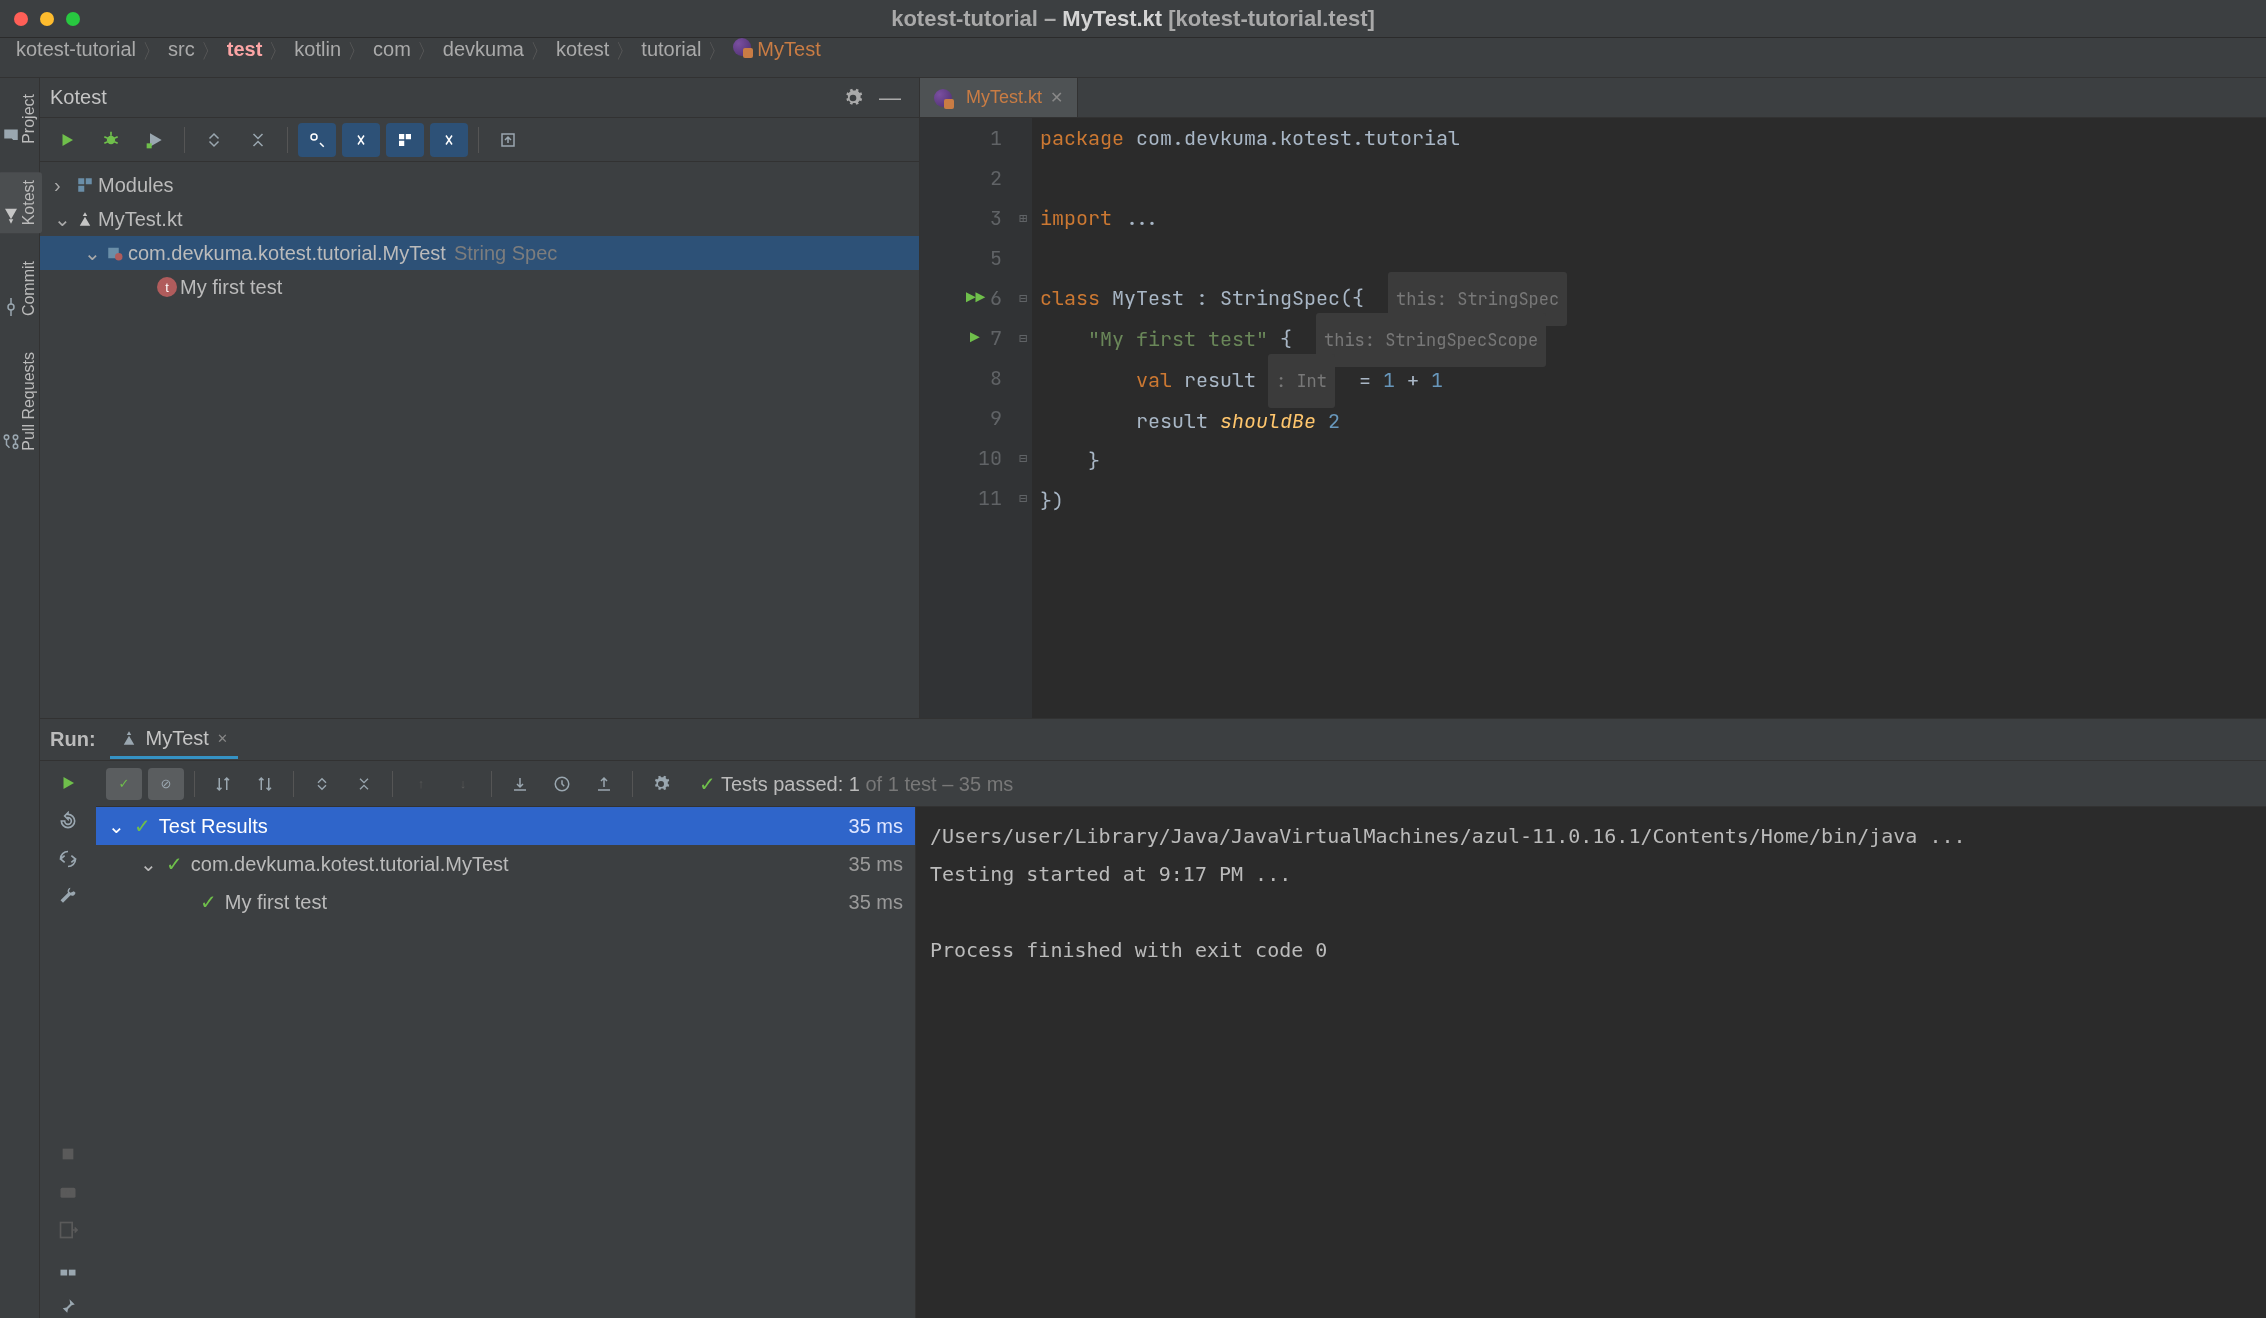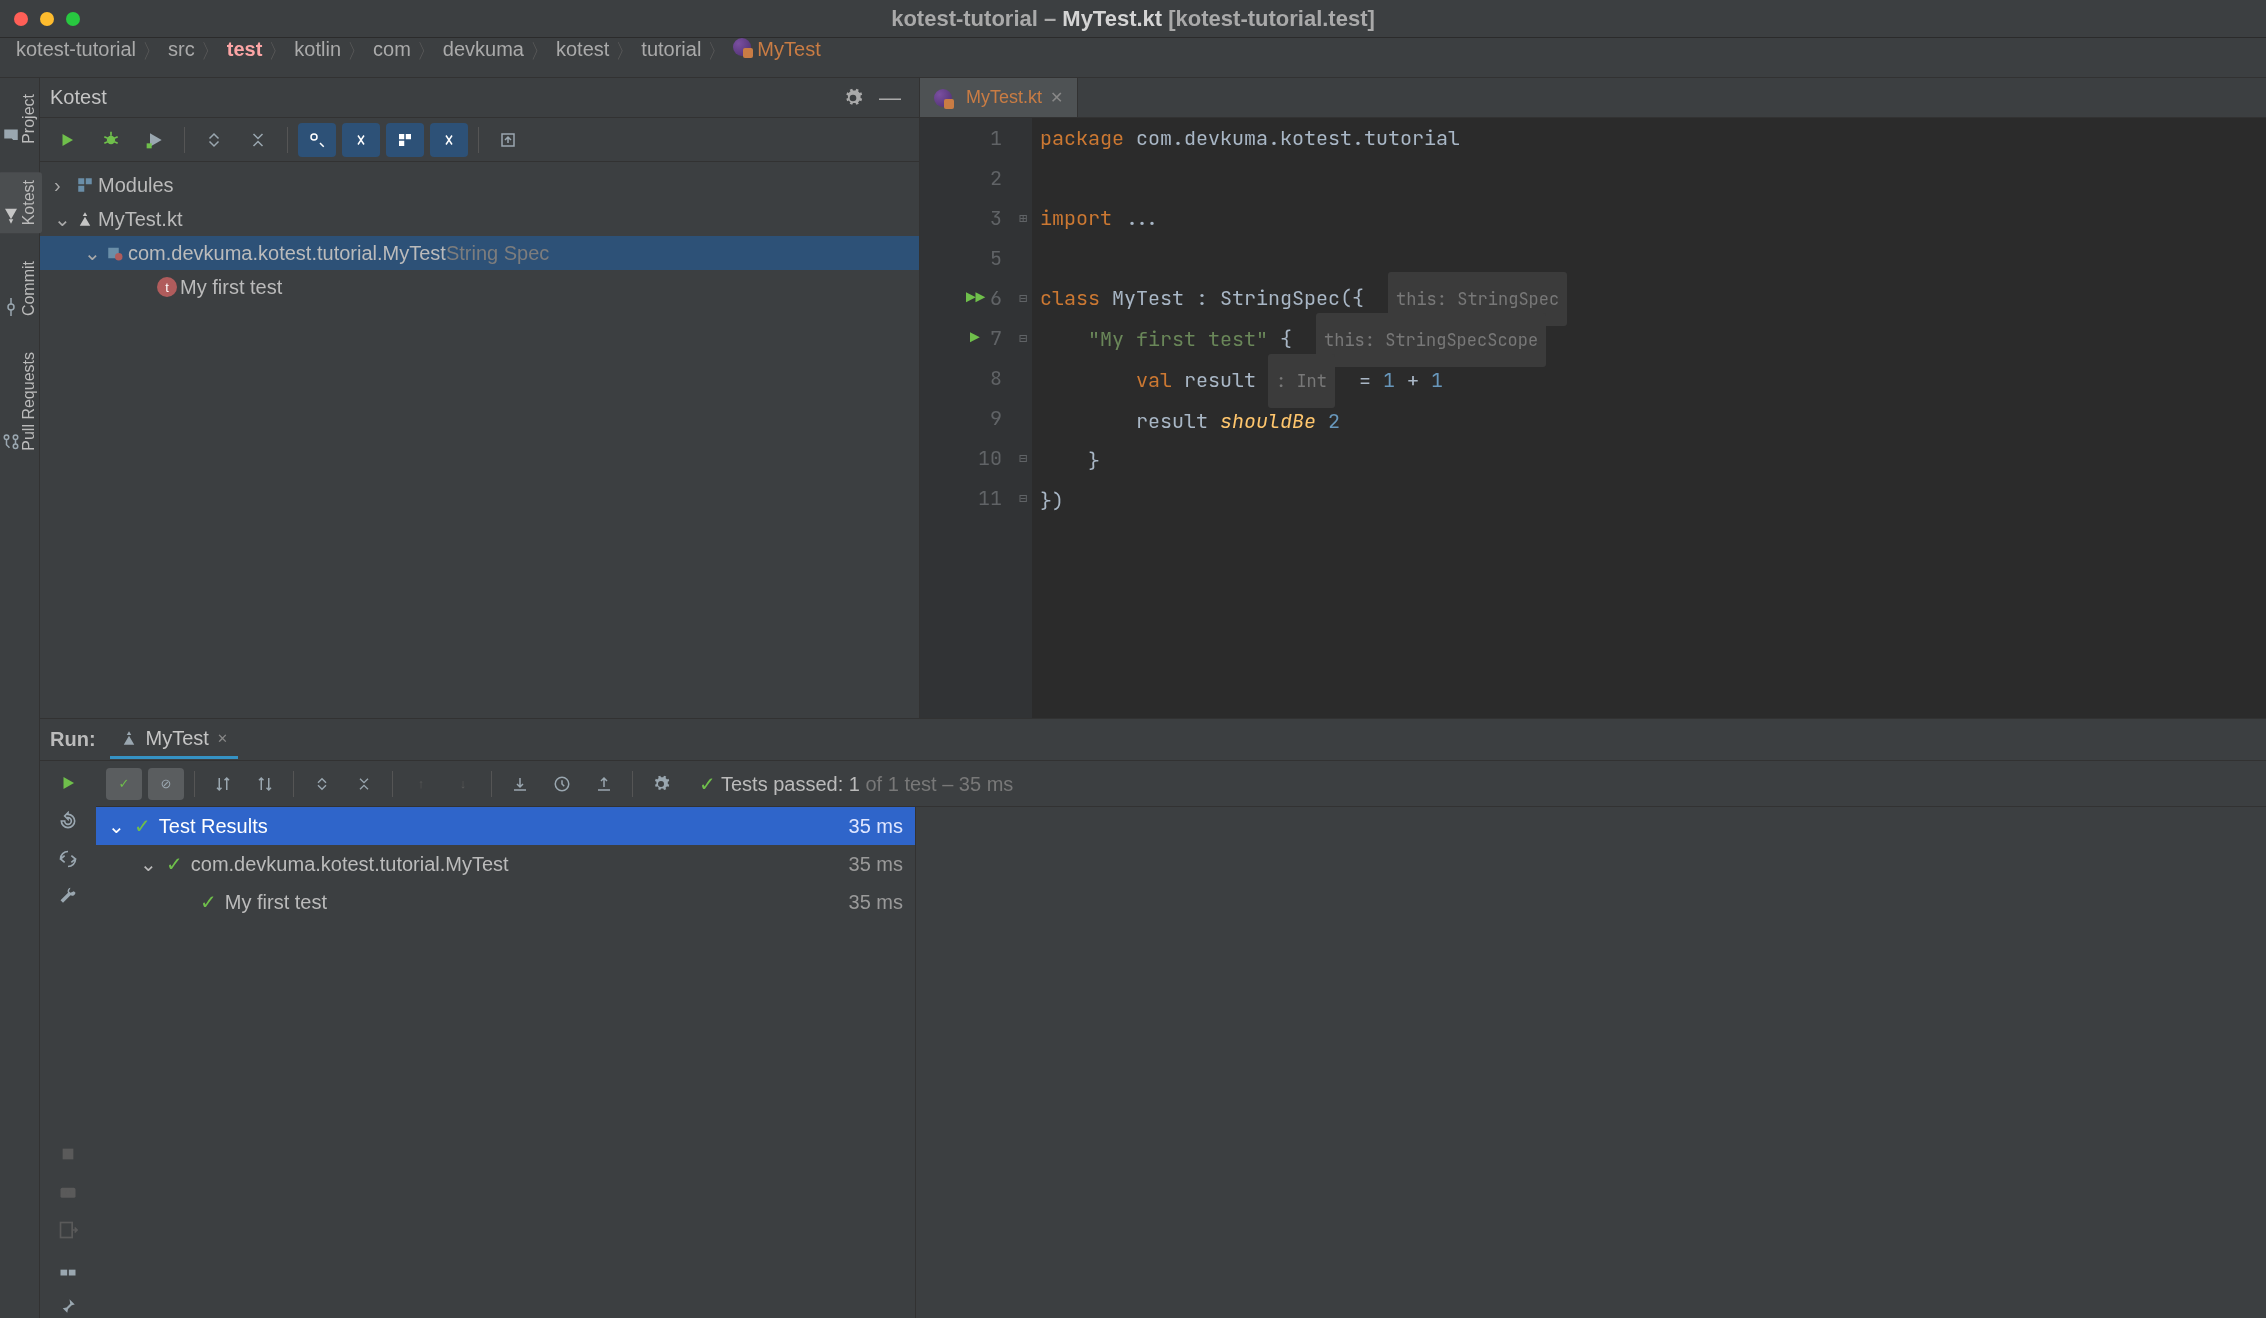"String Spec" .tree-dim { margin-left: 0 -> 8px }
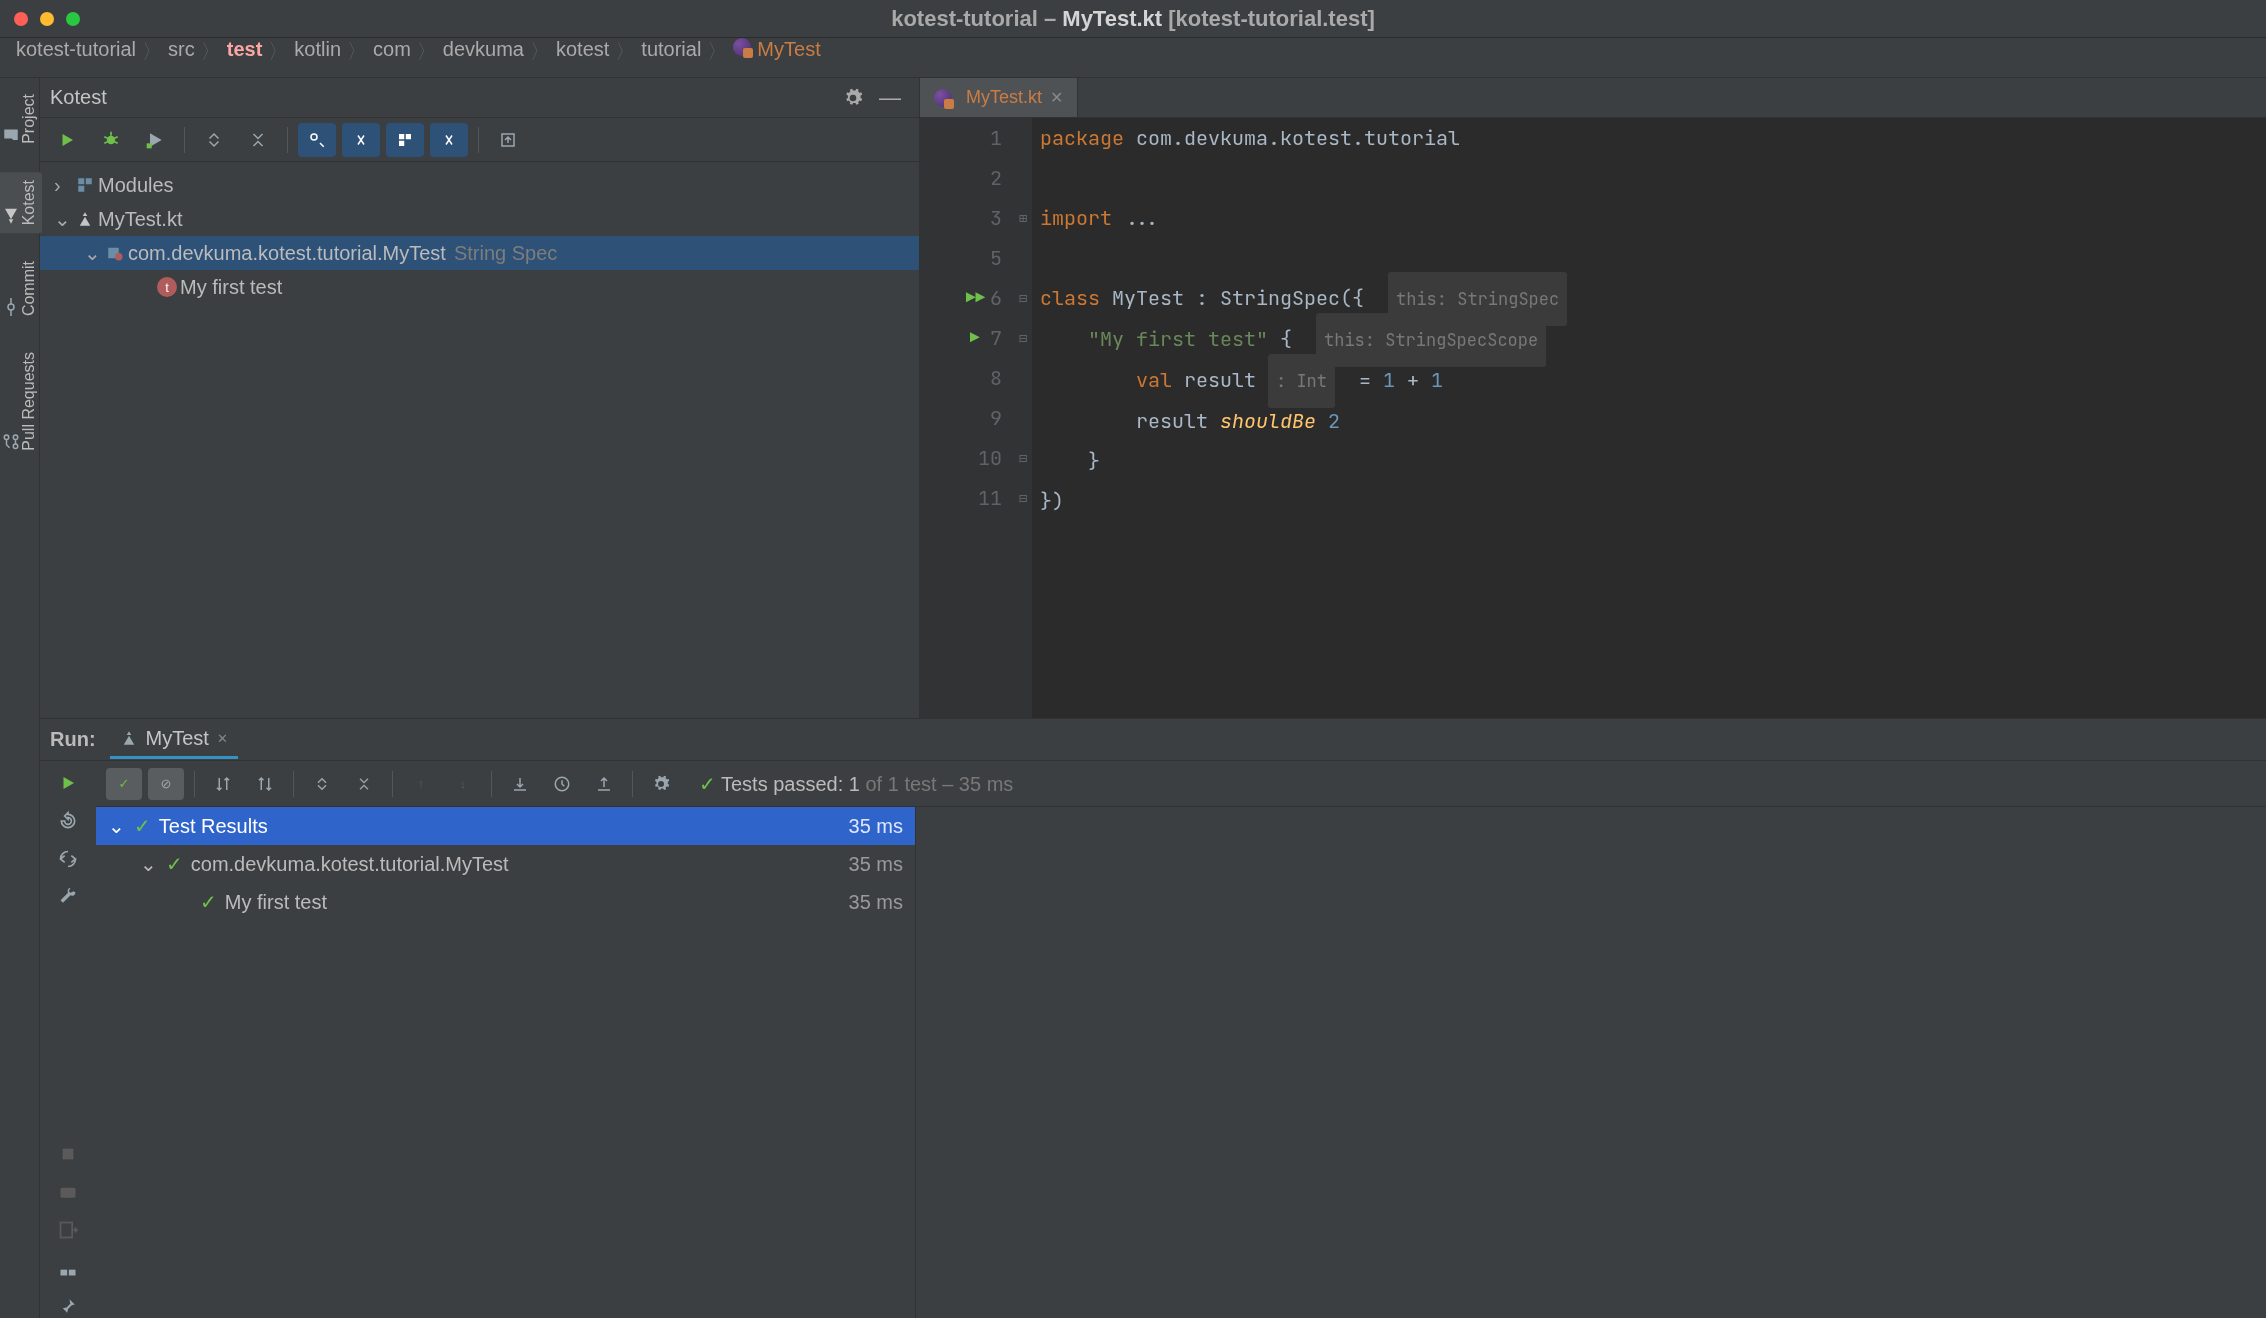"/Users/user/Library/Java/JavaVirtualMach" div.run-console { html: none -> <div><span>/Users/user/Library/Java/JavaVirtualMachines/azul-11.0.16.1/Contents/Home/bin/java ...</span> <span>Testing started at 9:17 PM ...</span> <span></span> <span>Process finished with exit code 0</span></div> }
